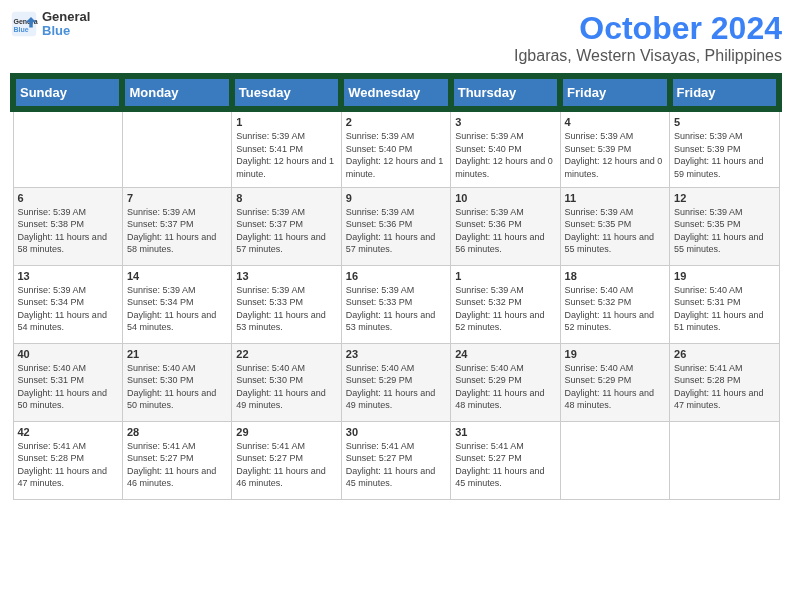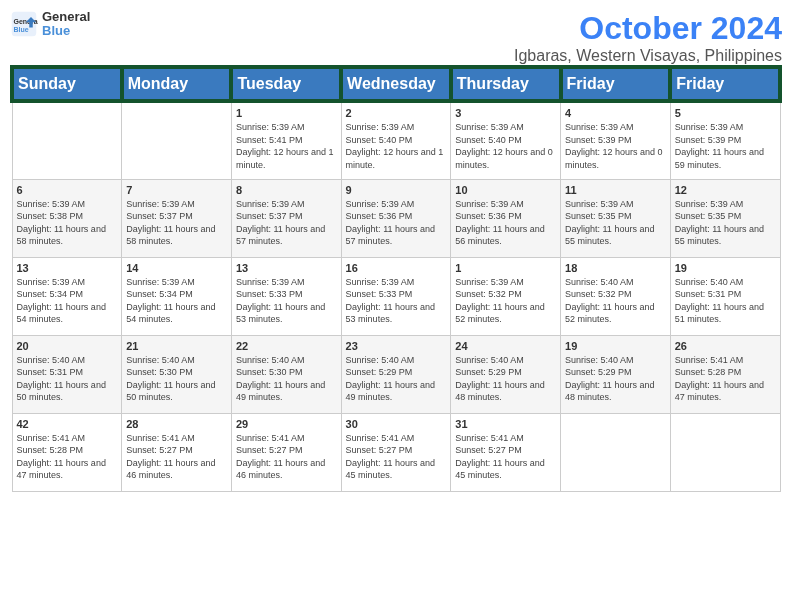"General" .header { margin-bottom: none -> 8px }
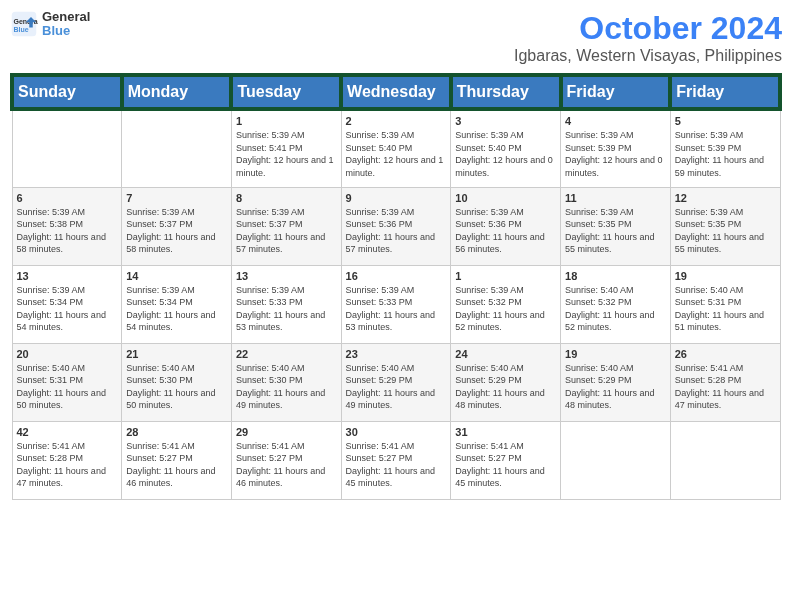"Sunday" thead th { border: 4px solid #14532d -> 6px solid #14532d; font-size: 16px -> 13px }
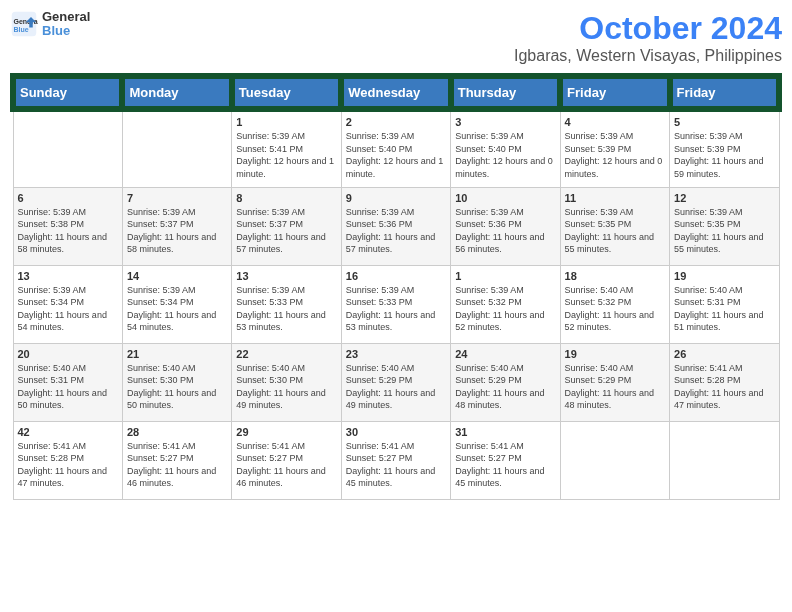"20" div.day-num { text: 20 -> 40 }
